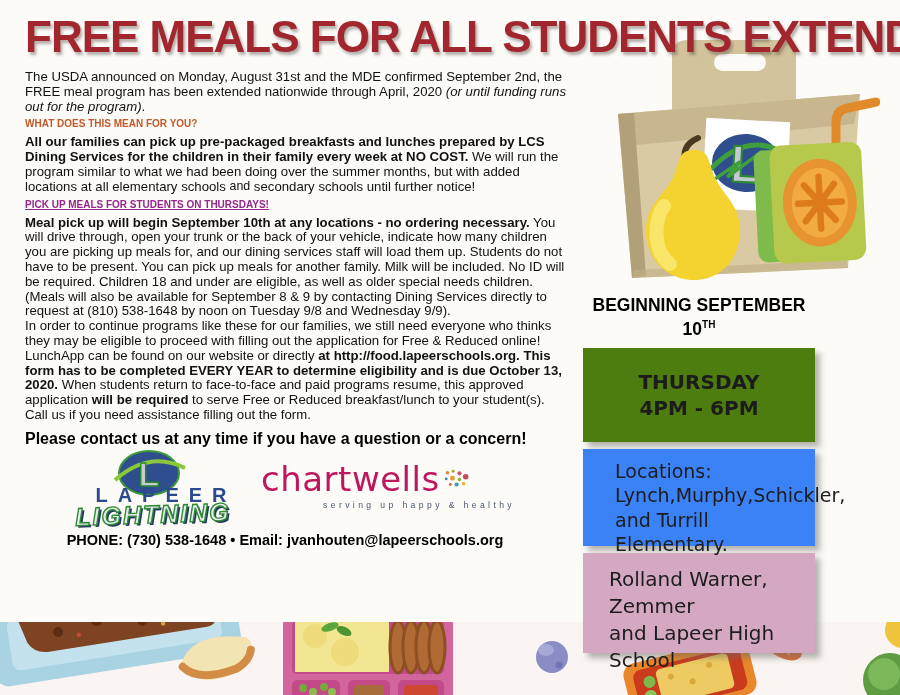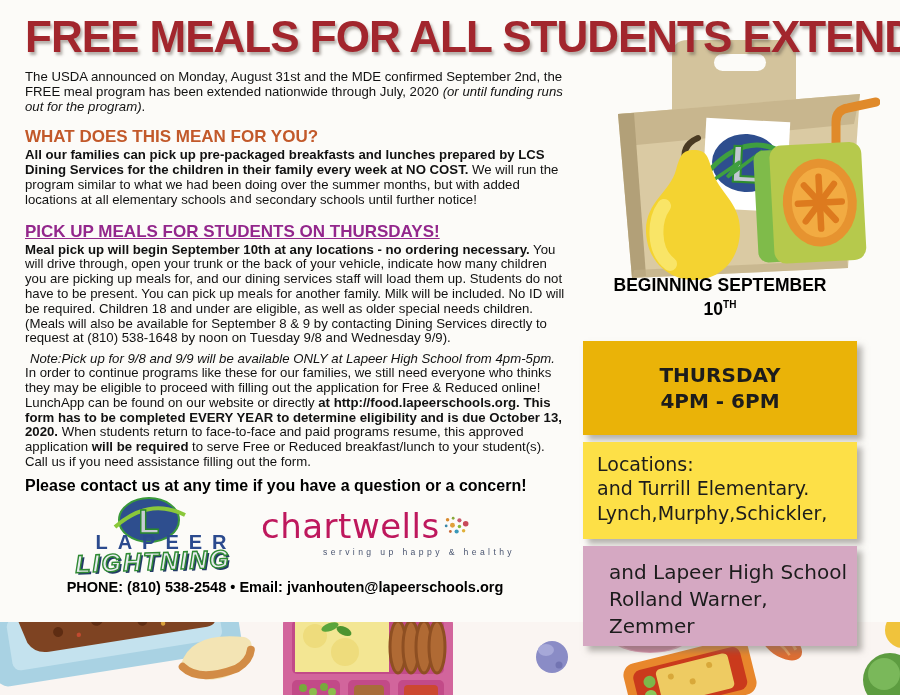"The USDA announced on Monday," span { text: July -> April }
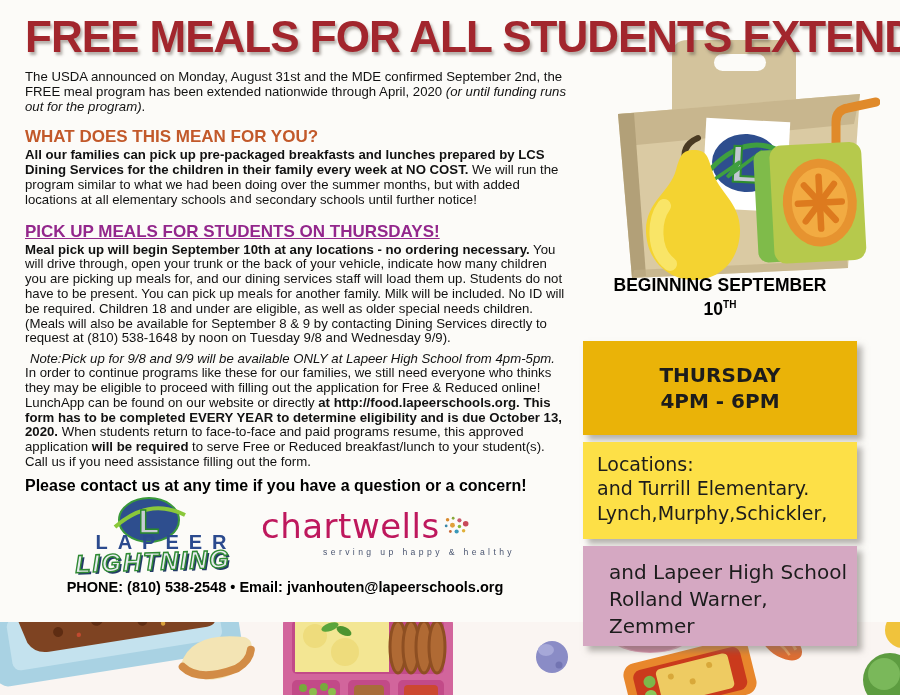"WHAT DOES THIS MEAN FOR" .h { font-size: 17px -> 10px; margin: 14px 0 2px 0 -> 1px 0 2px 0 }
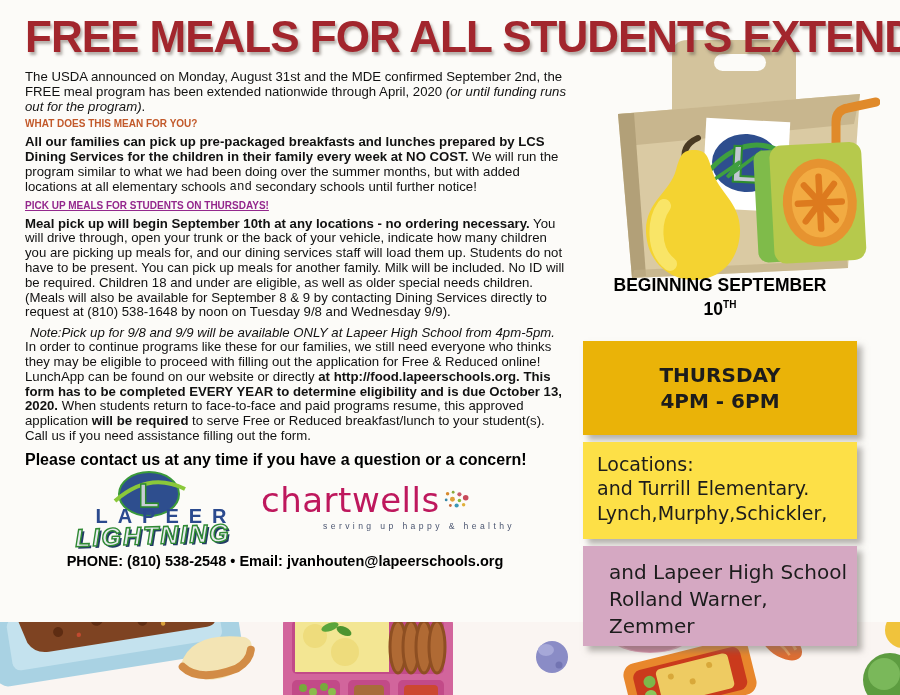"and" .inserted { font-family: Liberation Mono, monospace -> Liberation Sans, sans-serif }
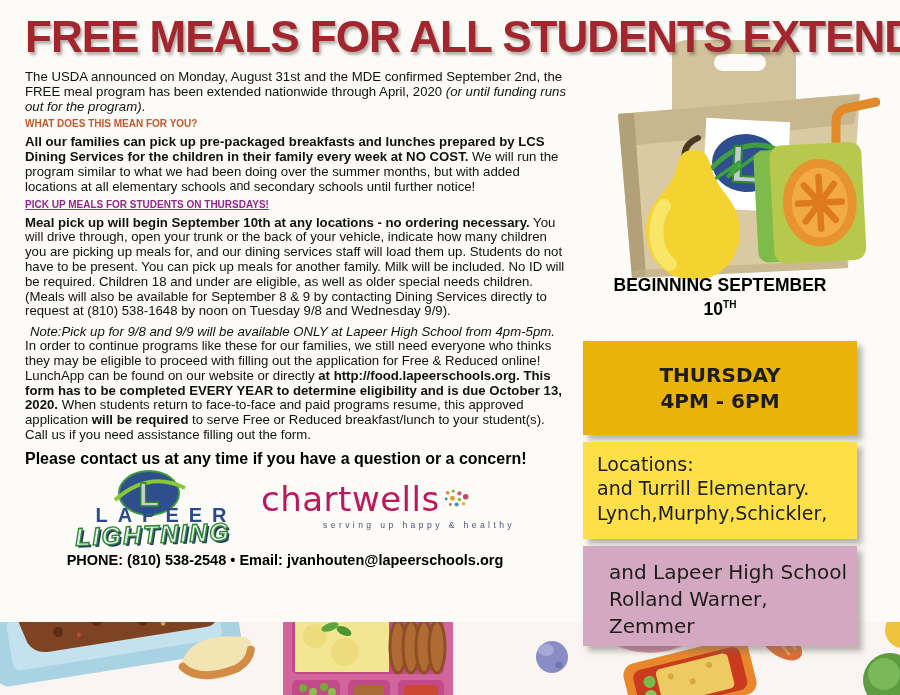"BEGINNING SEPTEMBER" #right-col { top: 276px -> 296px; width: 274px -> 232px }
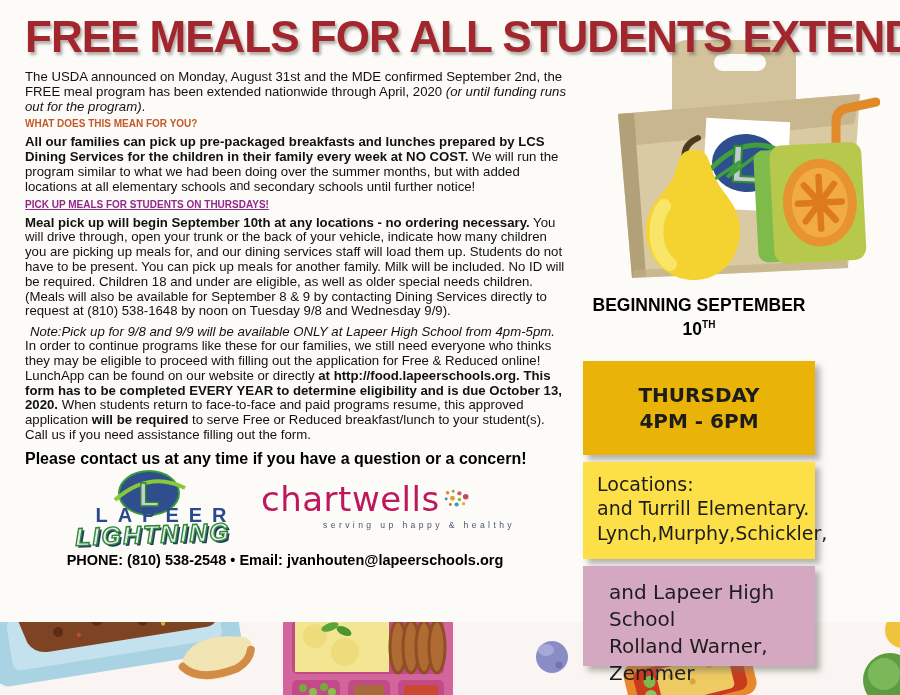"Note:Pick up for 9/8 and" p.note { html: <p>Note:Pick up for 9/8 and 9/9 will be available ONLY at Lapeer High School from 4pm-5pm.</p> -> none }
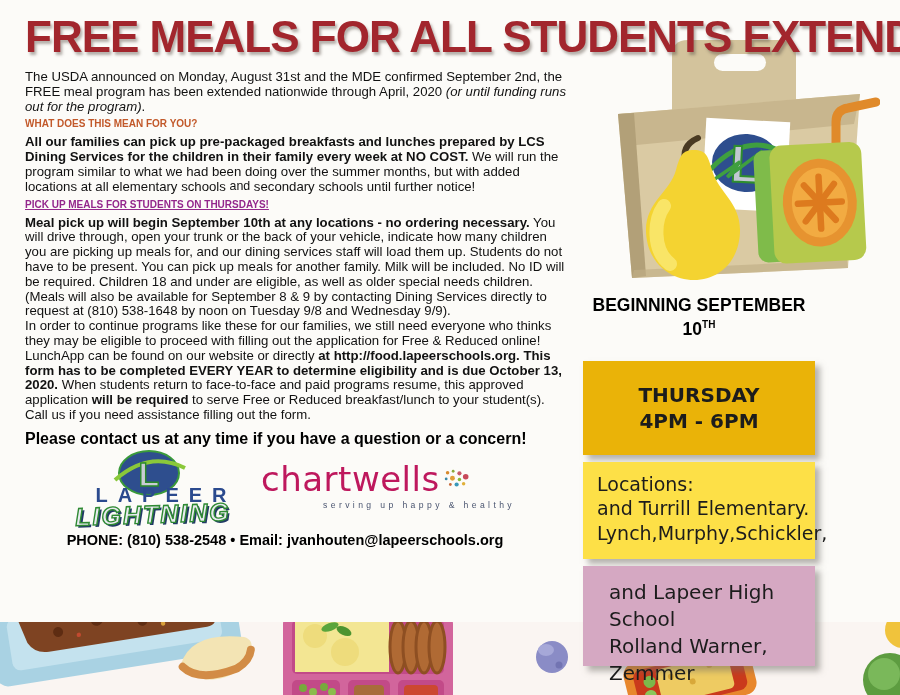"THURSDAY" .green-box { background: #eab308 -> #4d7c0f; margin-top: 22px -> 9px }
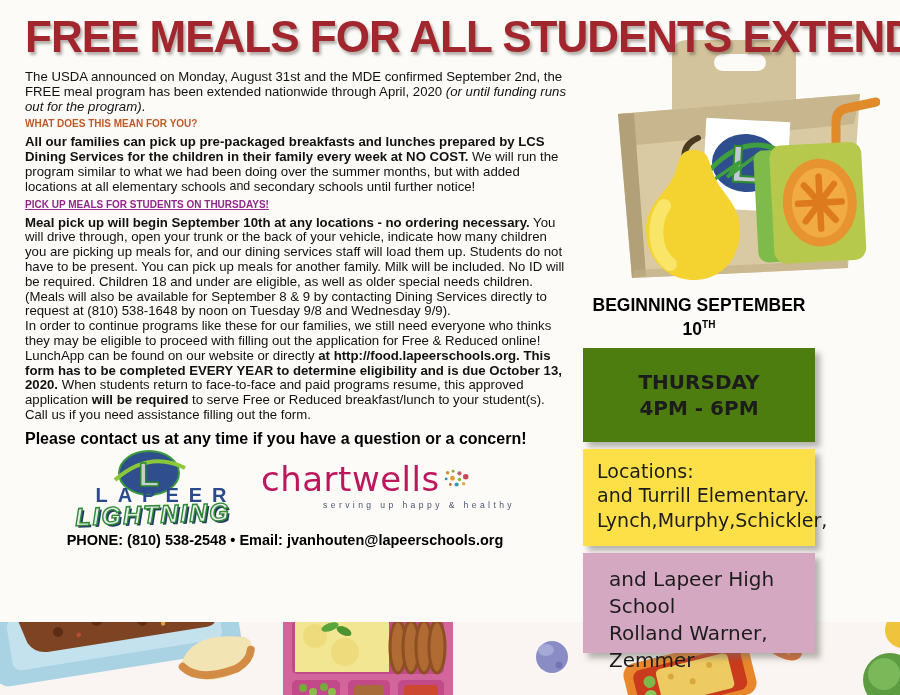"Locations:" .yellow-box { background: #fde047 -> #3b82f6; padding: 10px 0 0 14px -> 10px 0 0 32px }
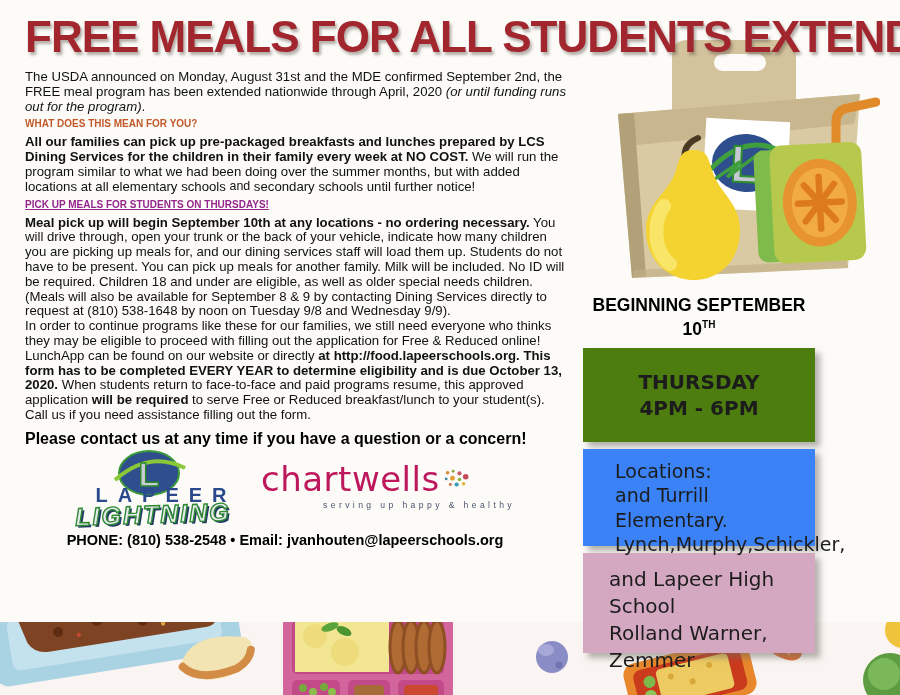"and Turrill Elementary." div { order: before "Lynch,Murphy,Schickler," -> after "Lynch,Murphy,Schickler," }
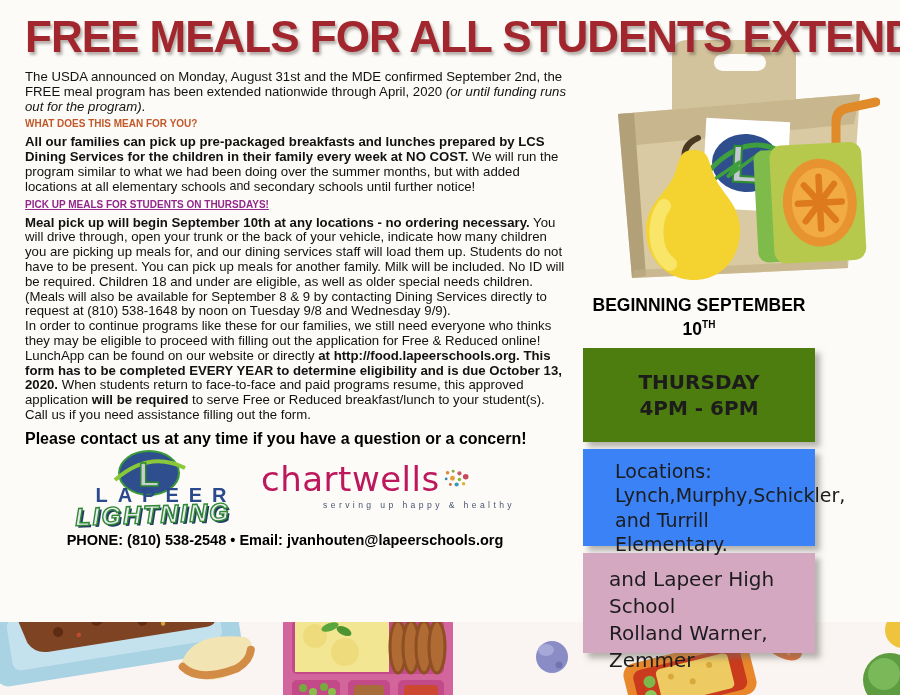"PHONE: (810) 538-2548 • Email:" p.phone { text: 810) 538-2548 -> 730) 538-1648 }
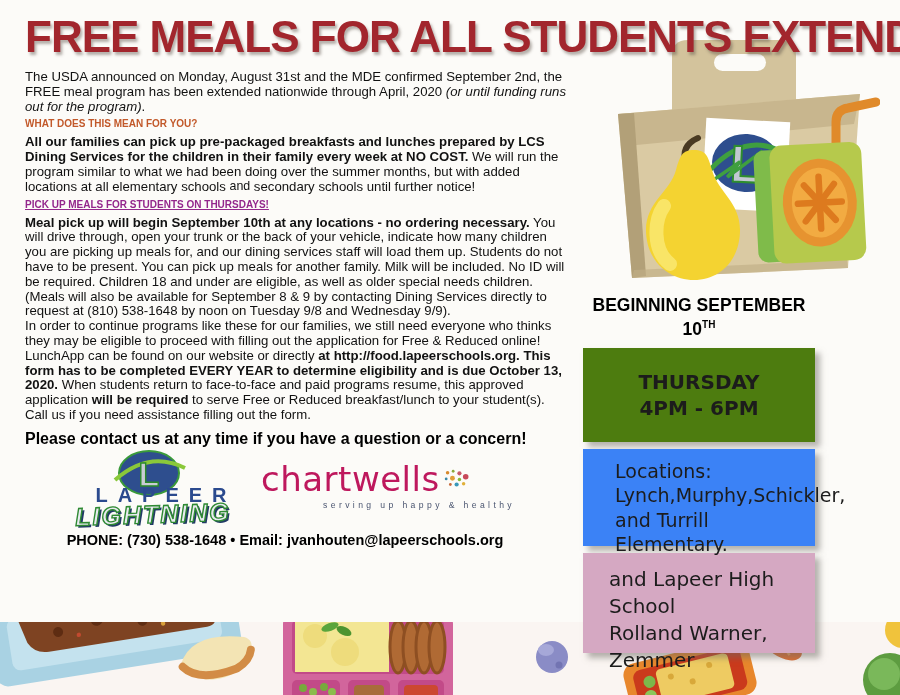"and Lapeer High School" div { order: before "Rolland Warner, Zemmer" -> after "Rolland Warner, Zemmer" }
